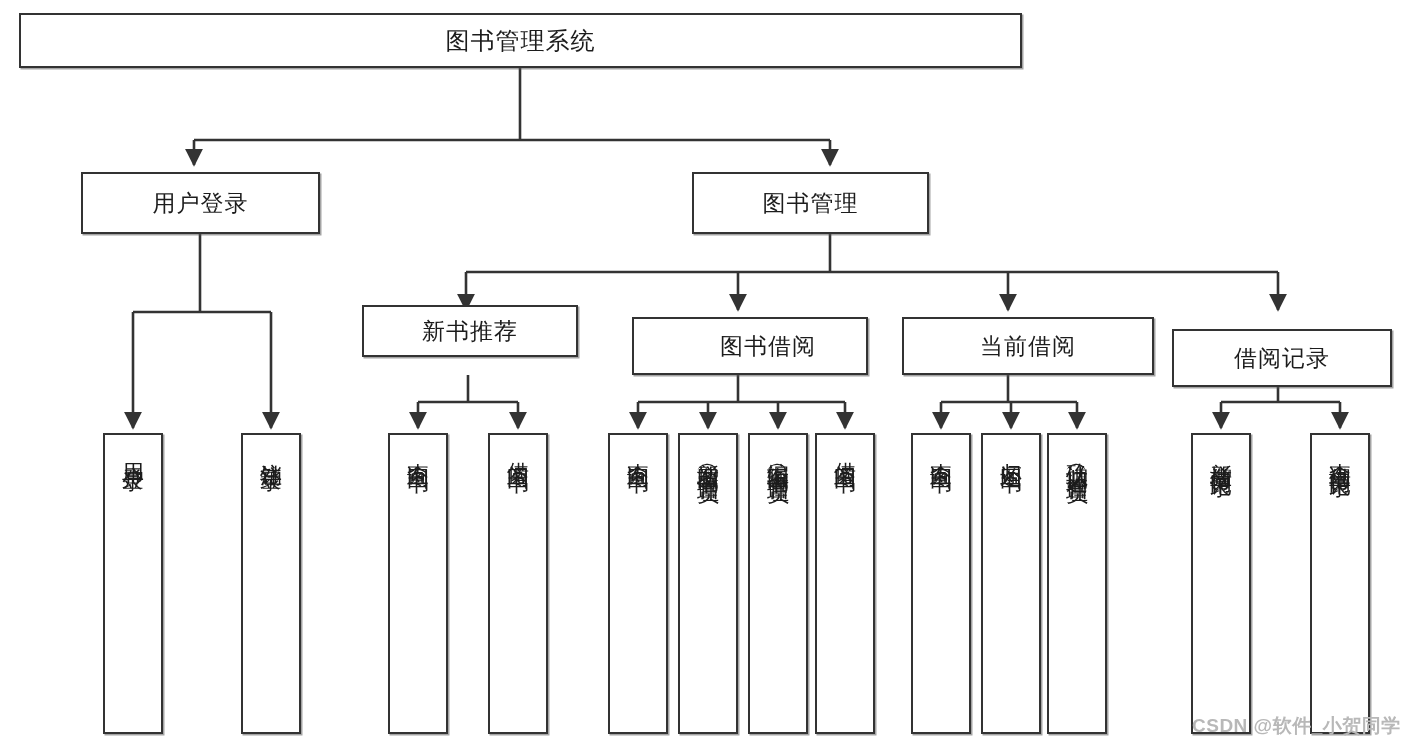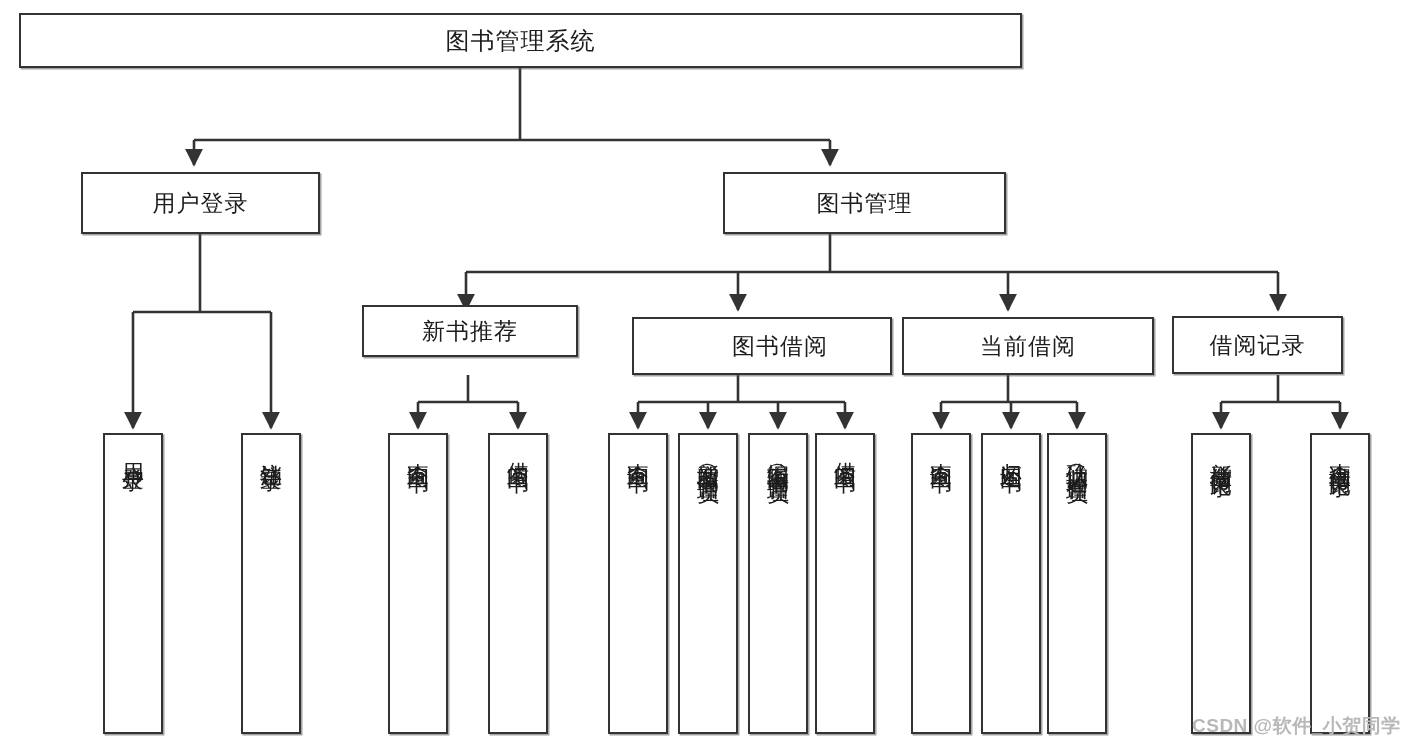"图书管理" div.node { left: 723px -> 692px; width: 283px -> 237px }
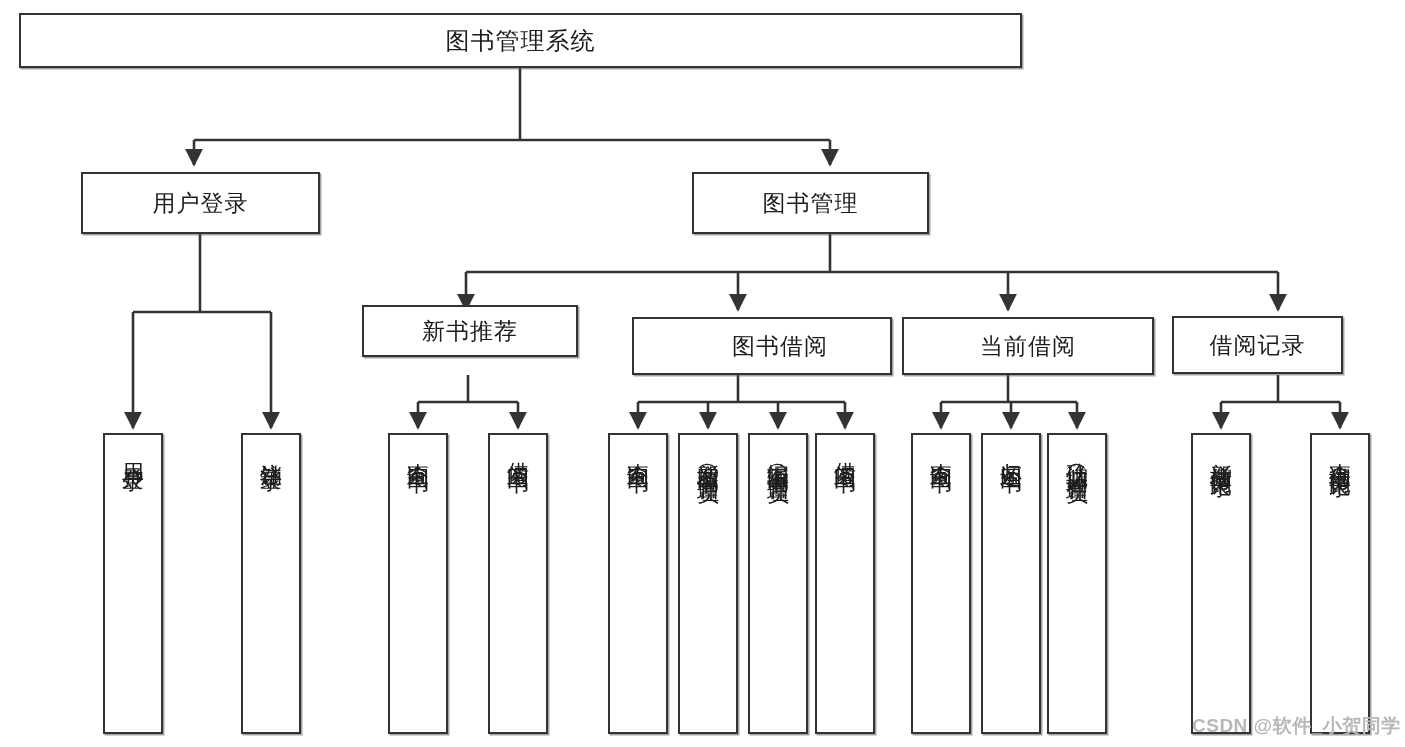"图书借阅" div.node { width: 260px -> 236px }
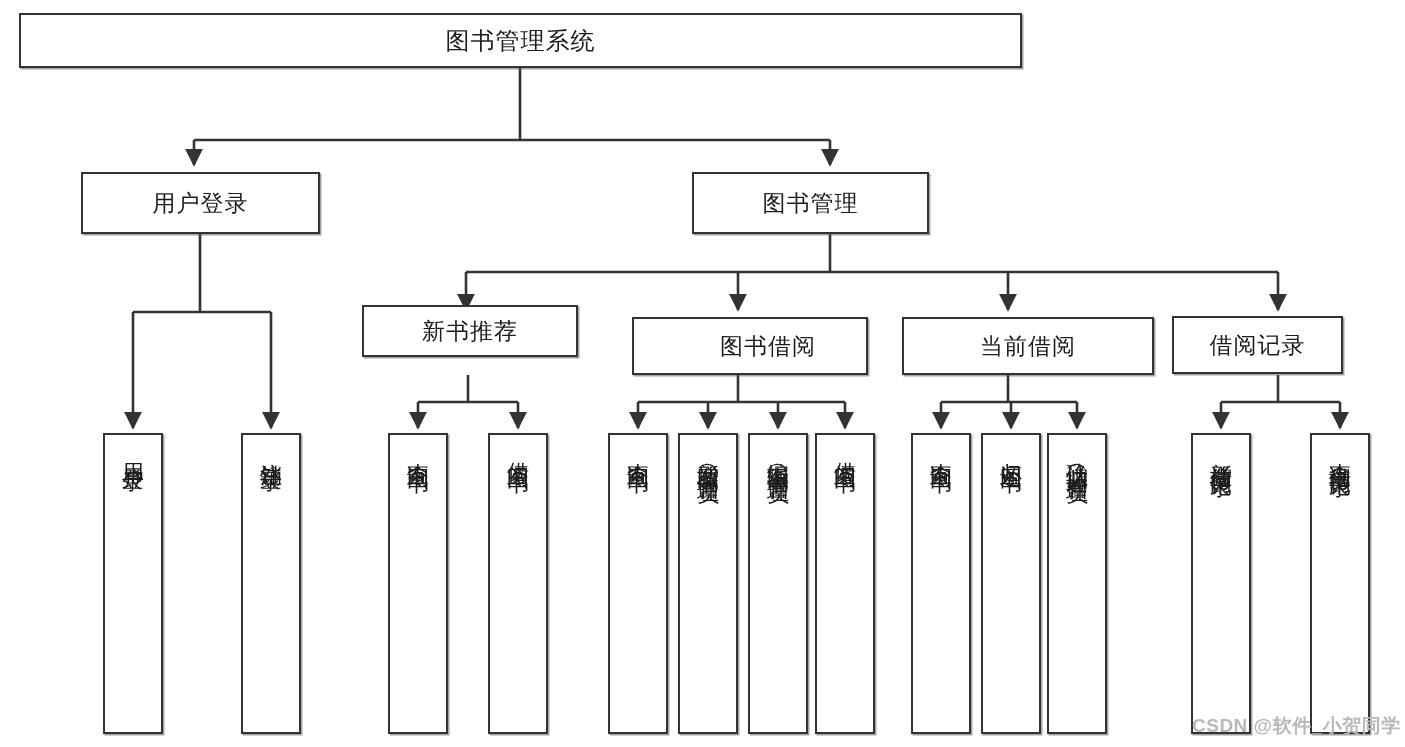"借阅记录" div.node { top: 316px -> 329px; width: 171px -> 220px }
